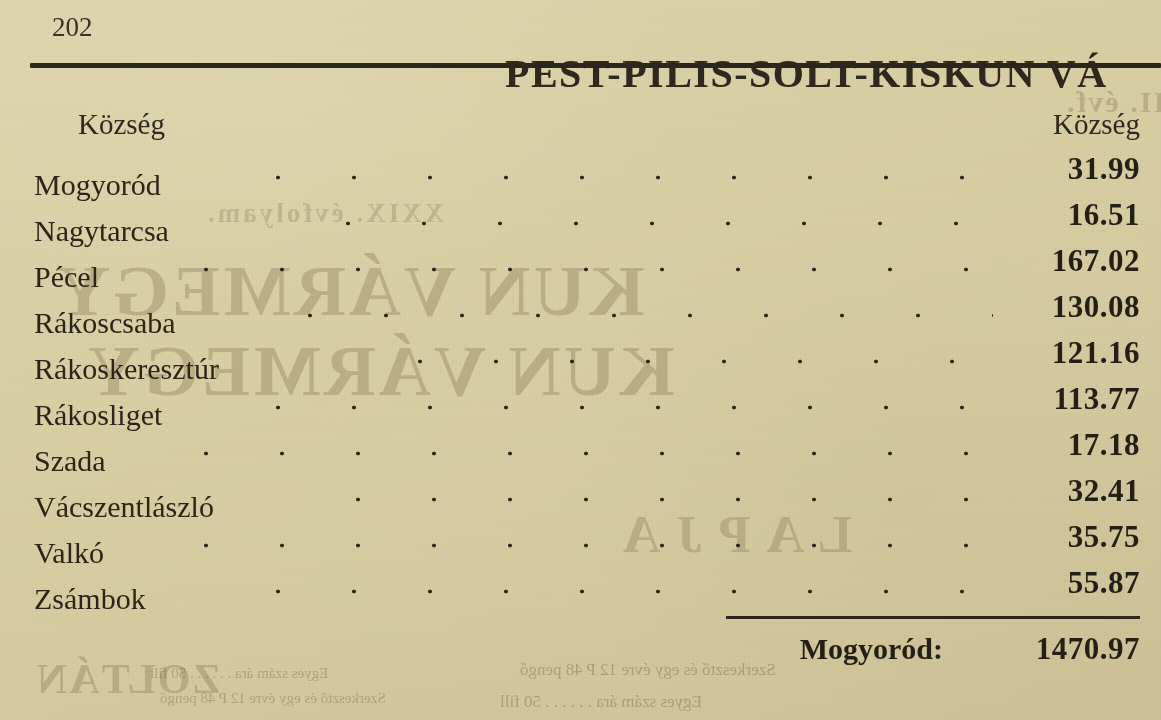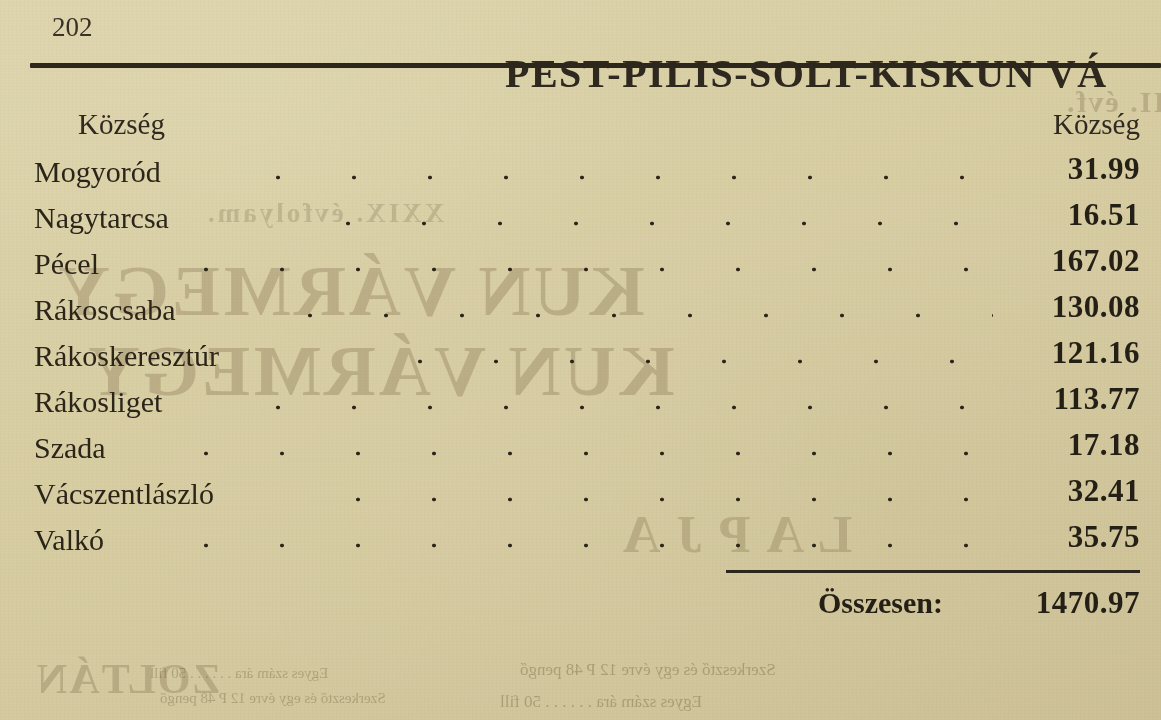"Mogyoród" .row .name { top: 5px -> 18px }
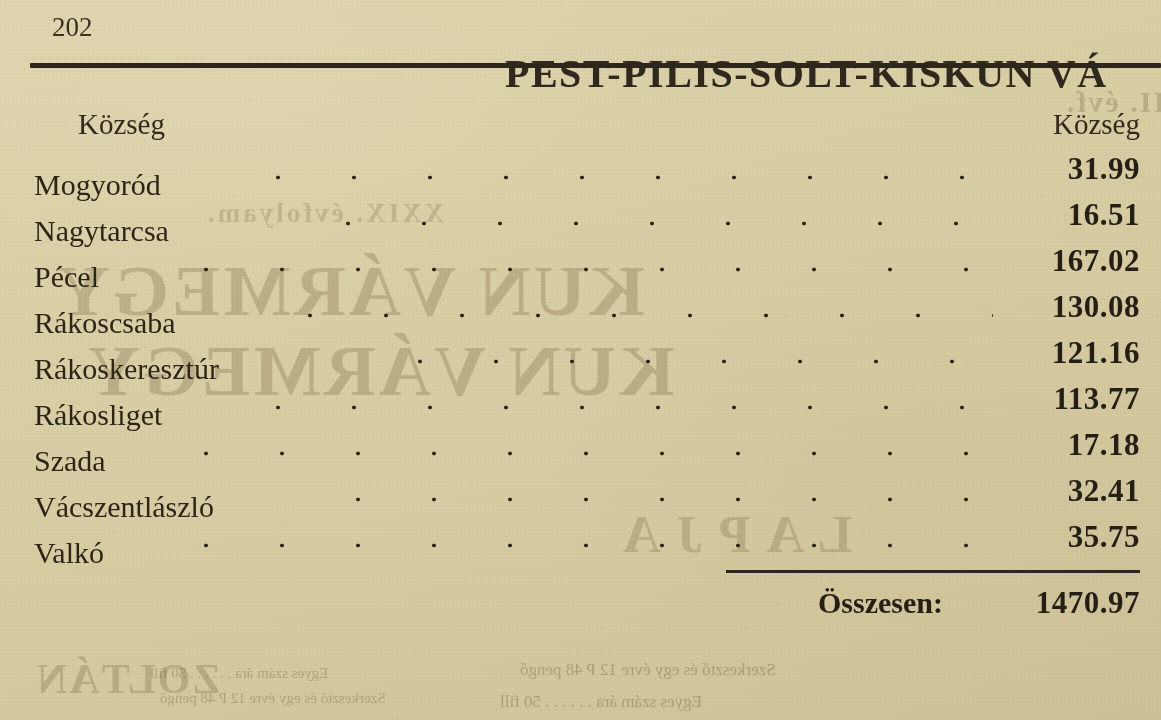"Zsámbok" div.row { html: none -> <div> <div></div> <div>Zsámbok</div> <div>55.87</div> </div> }
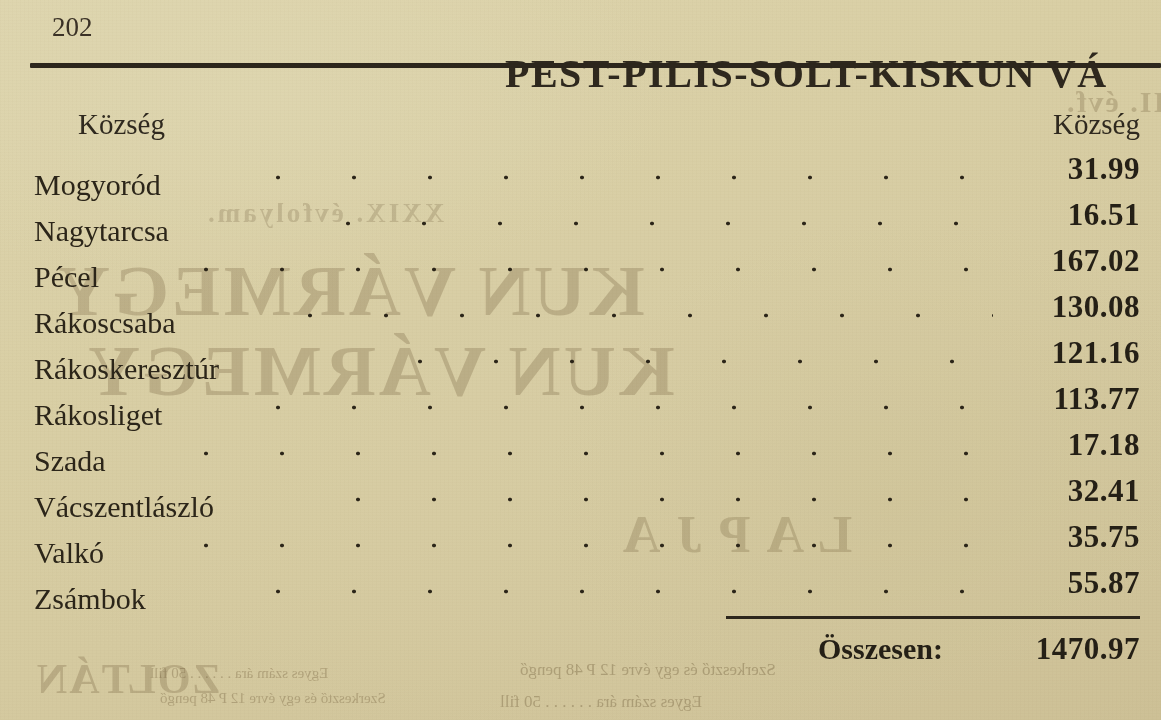"Összesen:" div.total-label { text: Összesen -> Mogyoród }
